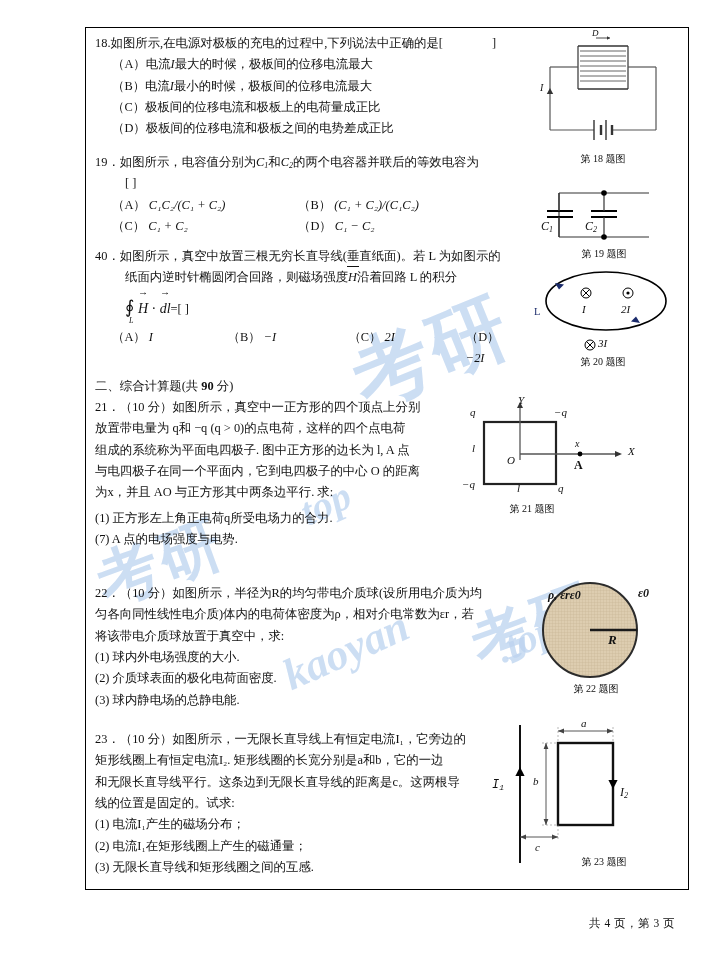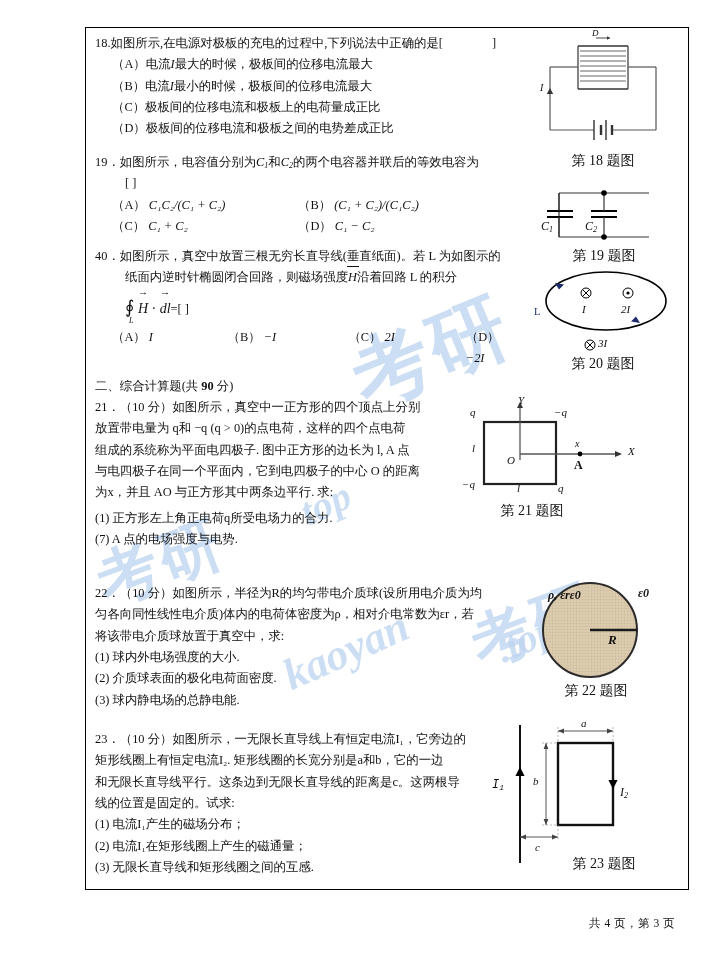"第 18 题图" .fig-cap { font-size: 14px -> 10px }
